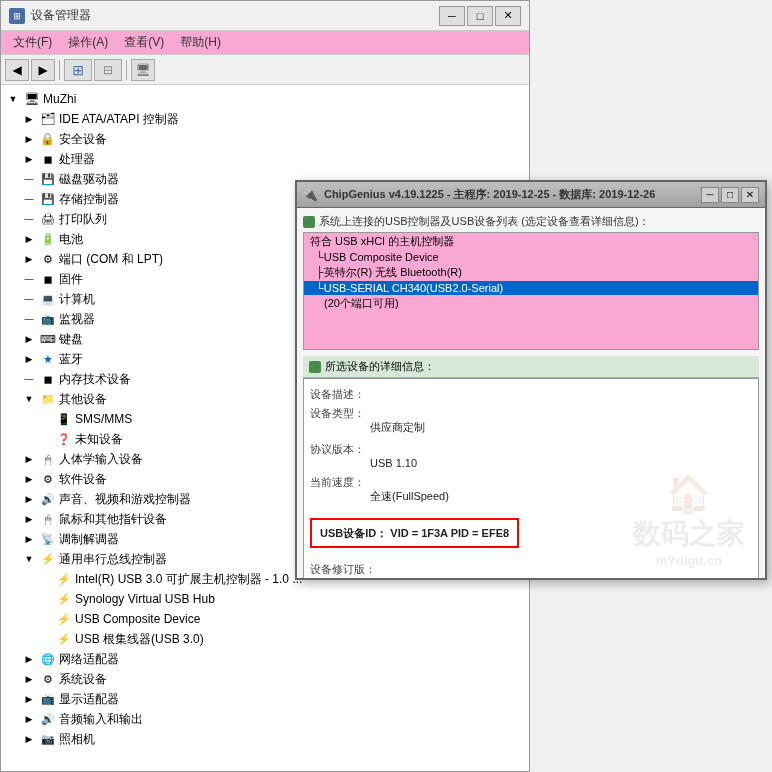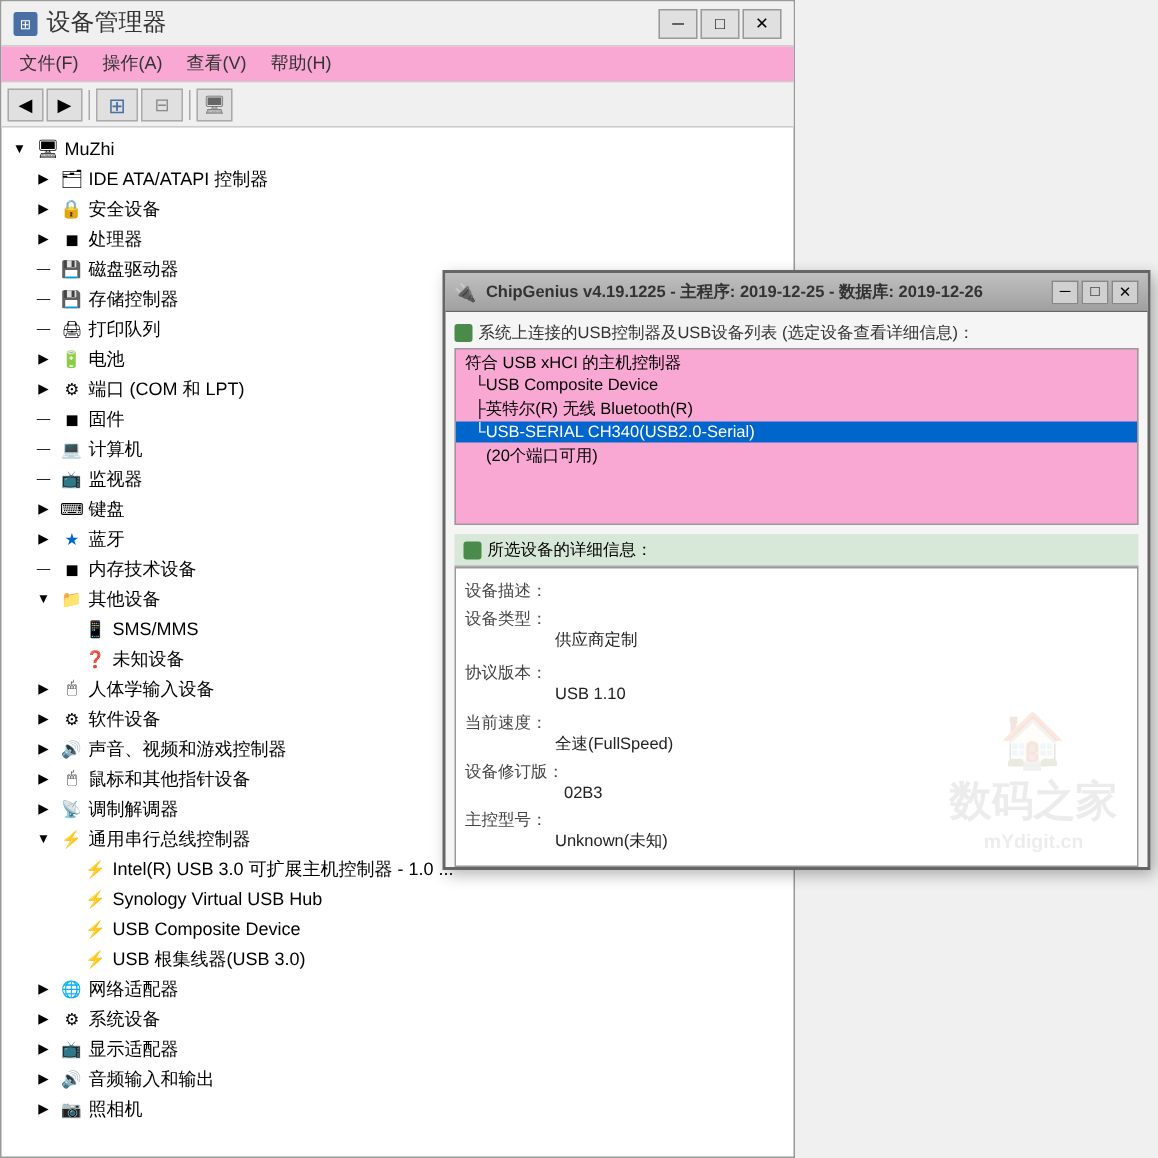"设备管理器" .title-text { font-size: 16px -> 12px }
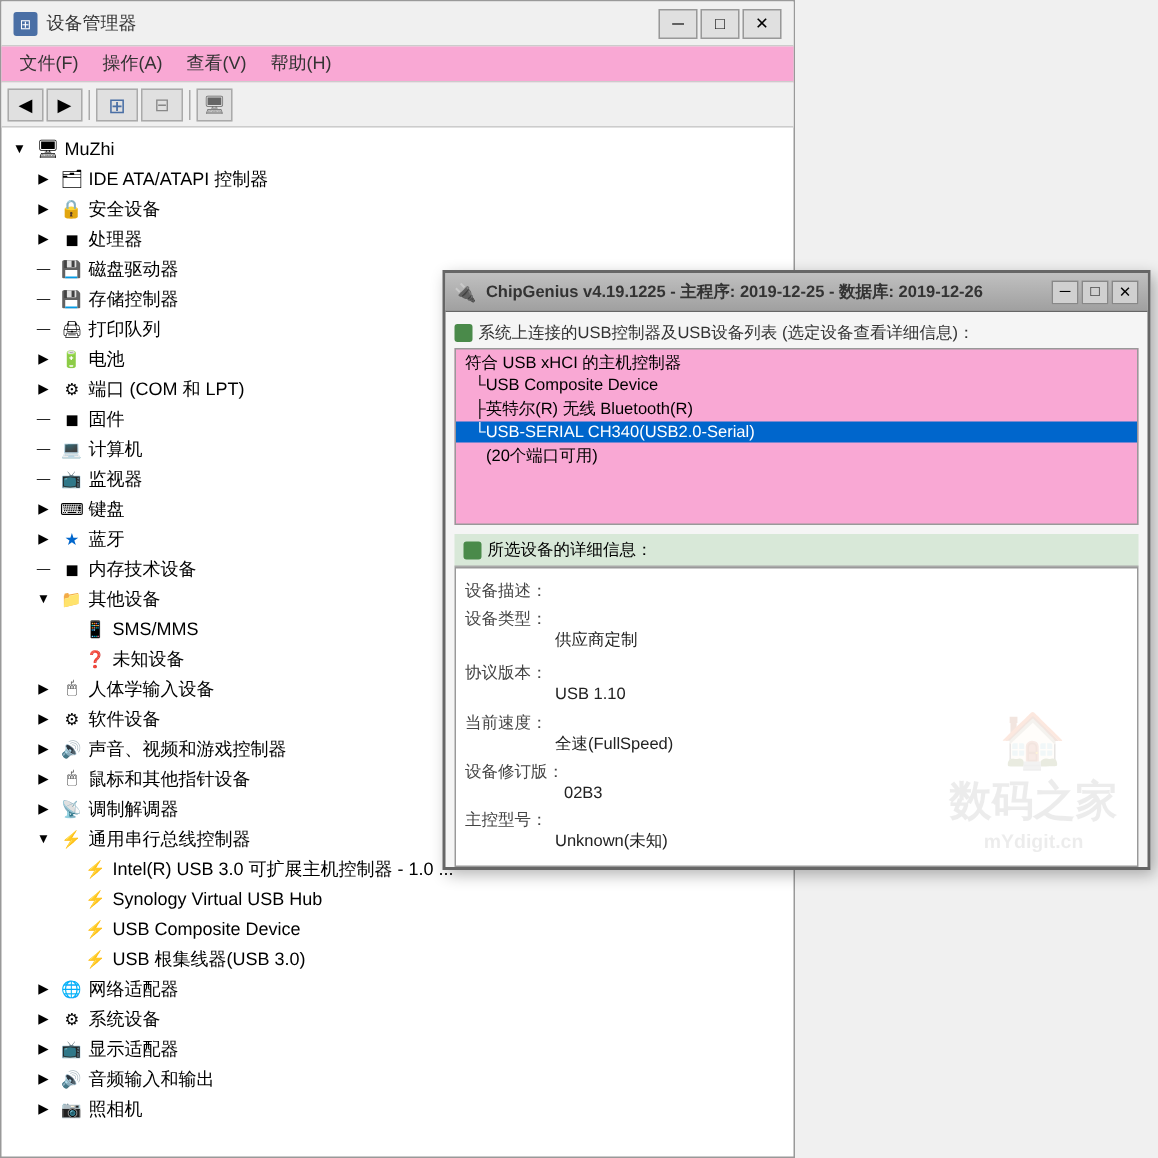"USB设备ID： VID = 1F3A PID" div { html: none -> <div> <span> <span>USB设备ID：</span> <span>VID = 1F3A PID = EFE8</span> </span> </div> }
